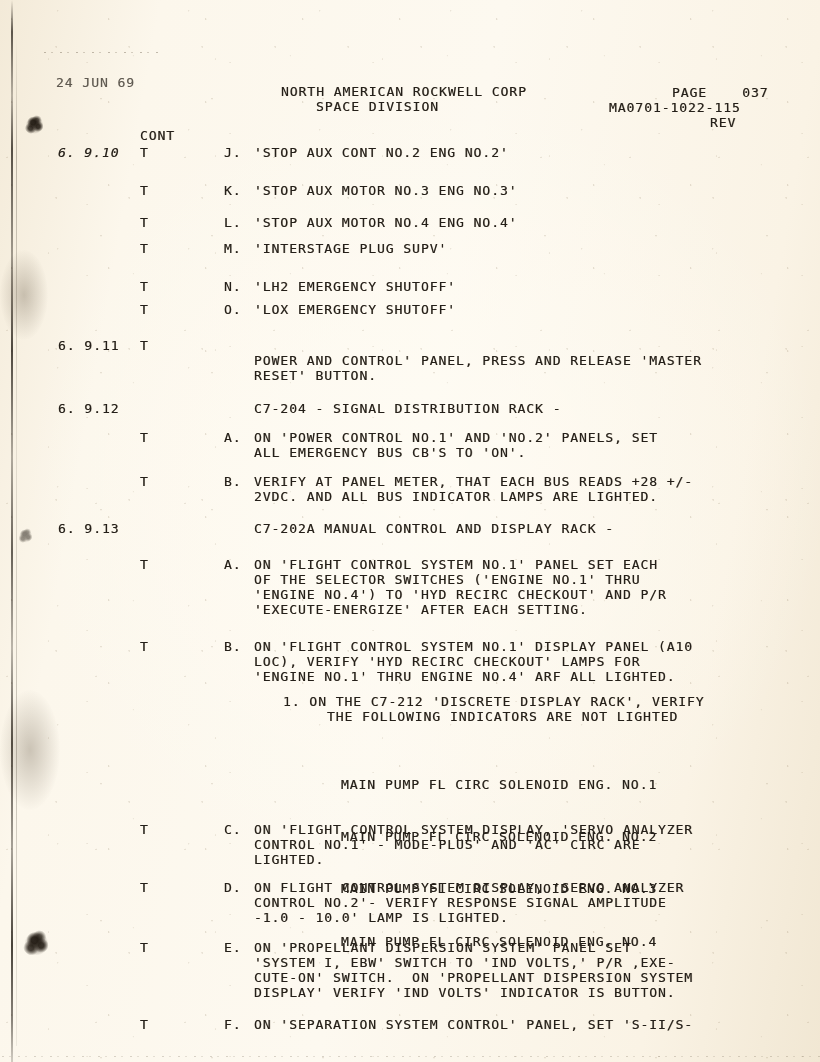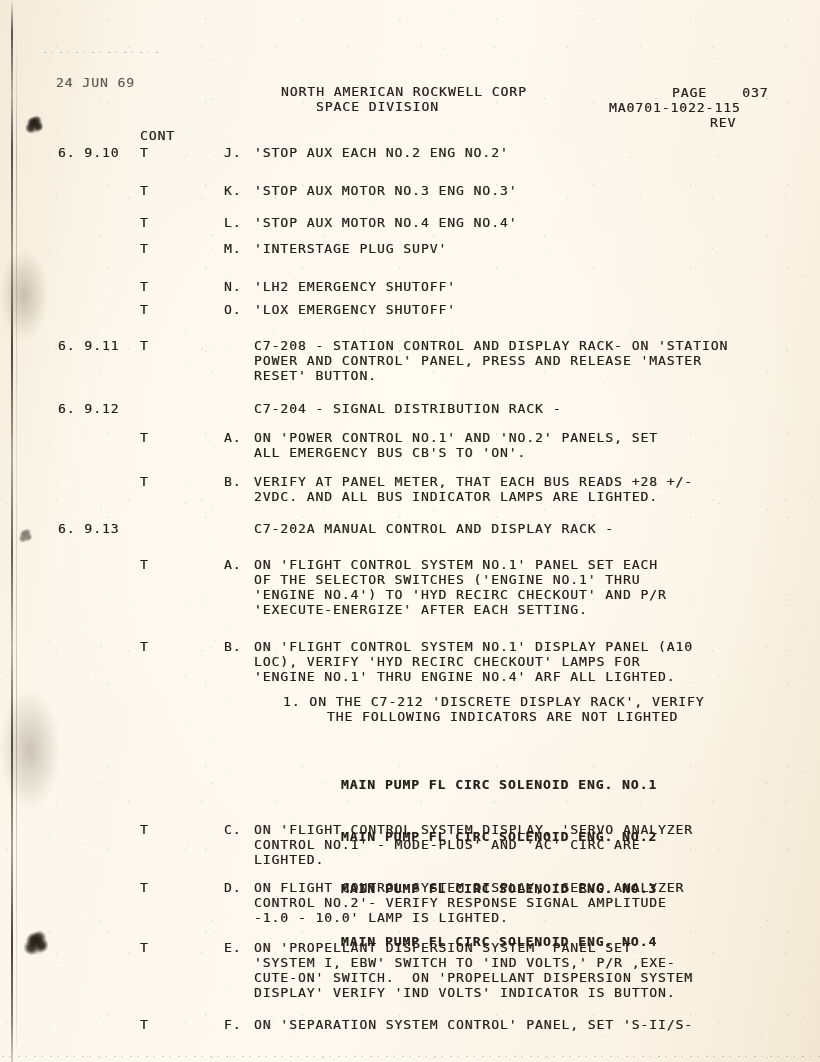"6. 9.10" div.t { font-style: none -> italic }
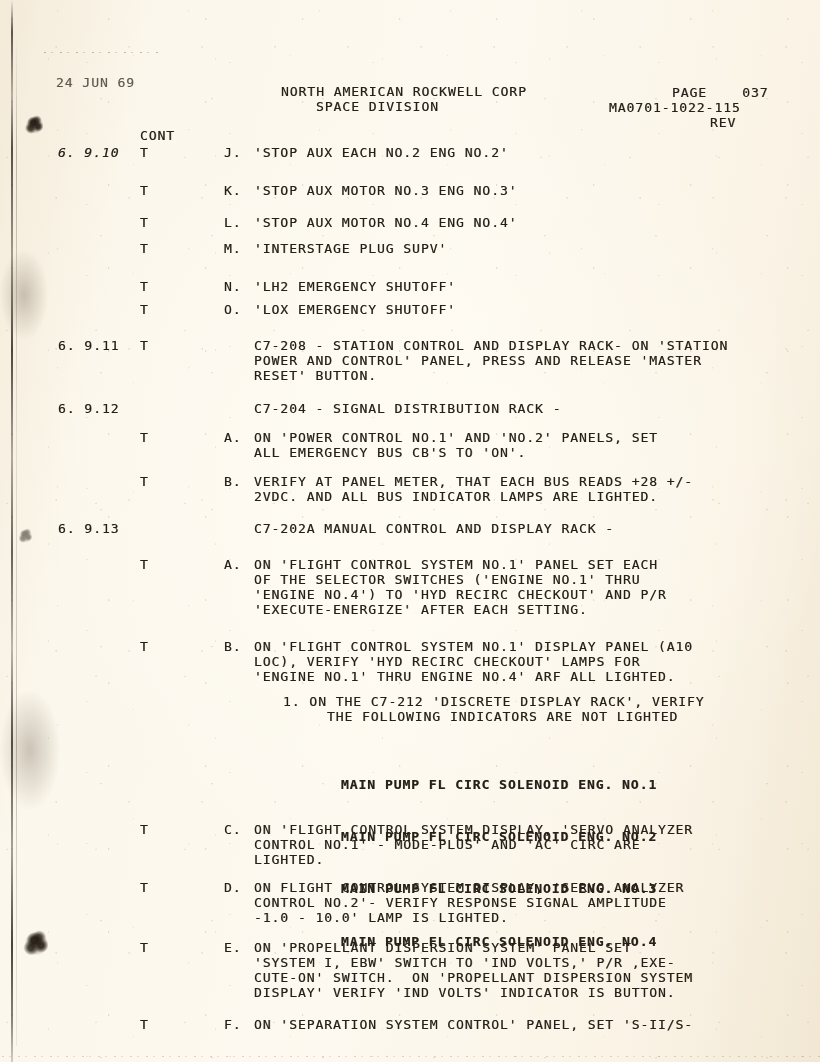"'STOP AUX EACH NO.2 ENG" div.t { text: EACH -> CONT }
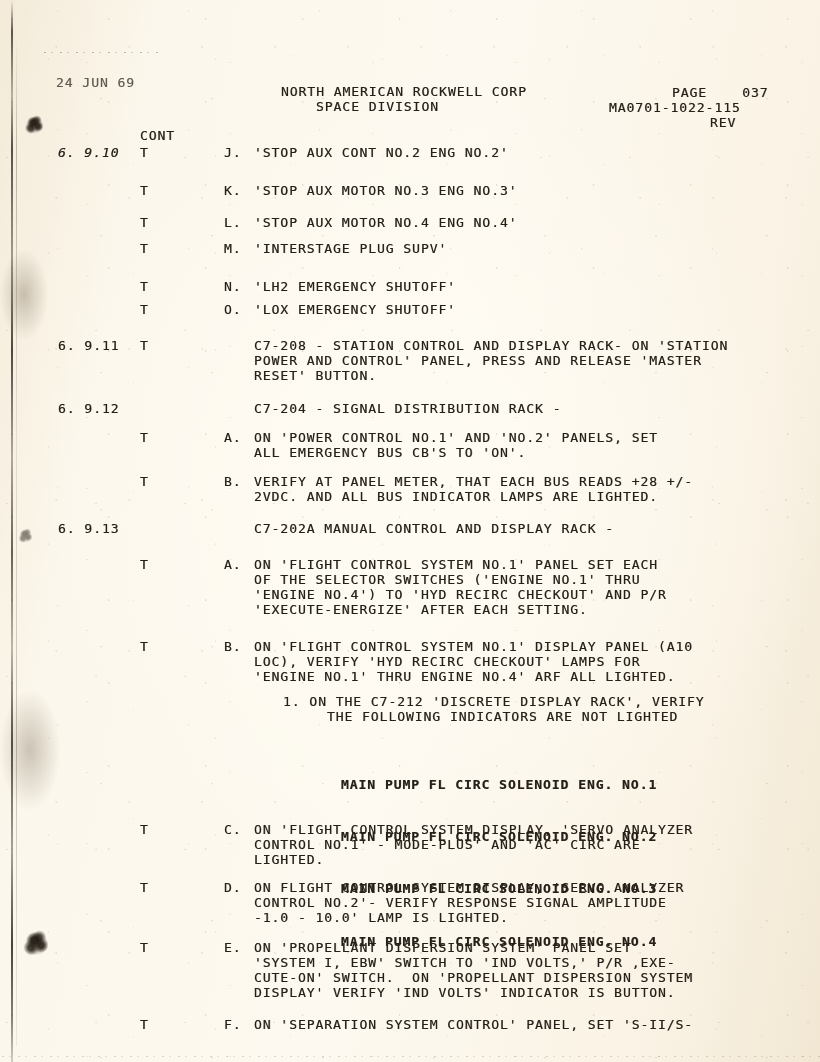"C7-208 - STATION CONTROL AND" div.t { html: <div>C7-208 - STATION CONTROL AND DISPLAY RACK- ON 'STATION</div> -> none }
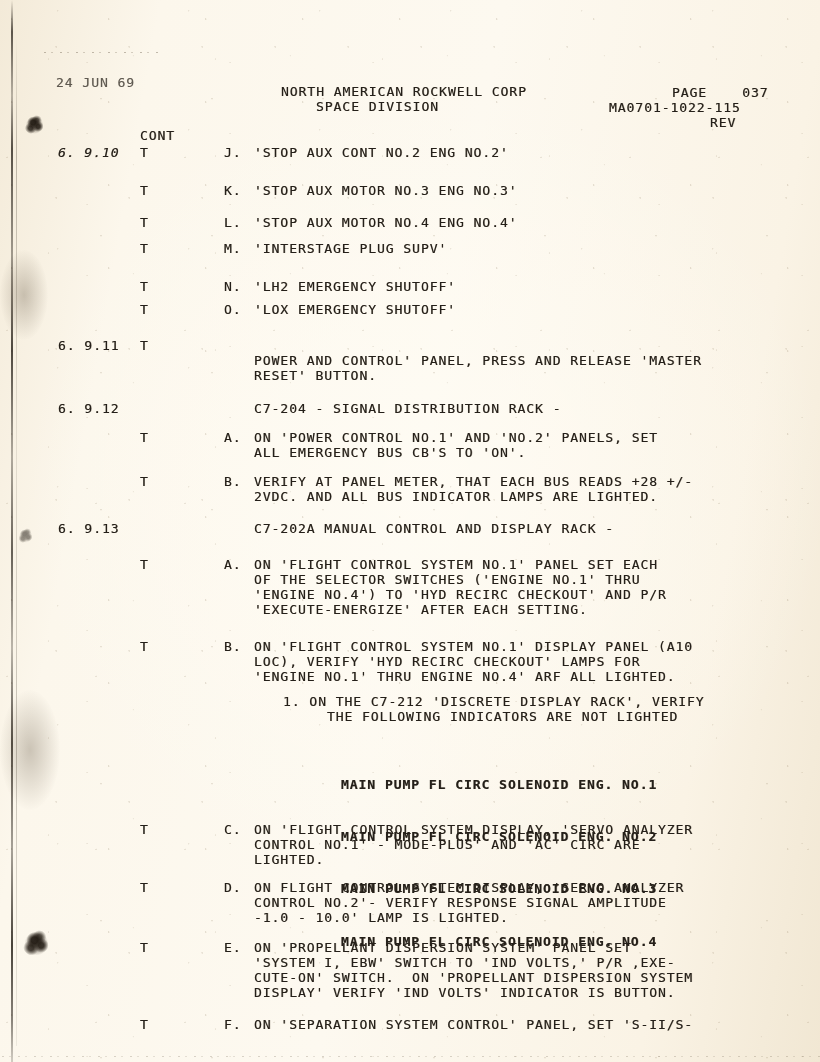"MAIN PUMP FL CIRC SOLENOID" div.blk { font-weight: bold -> none }
